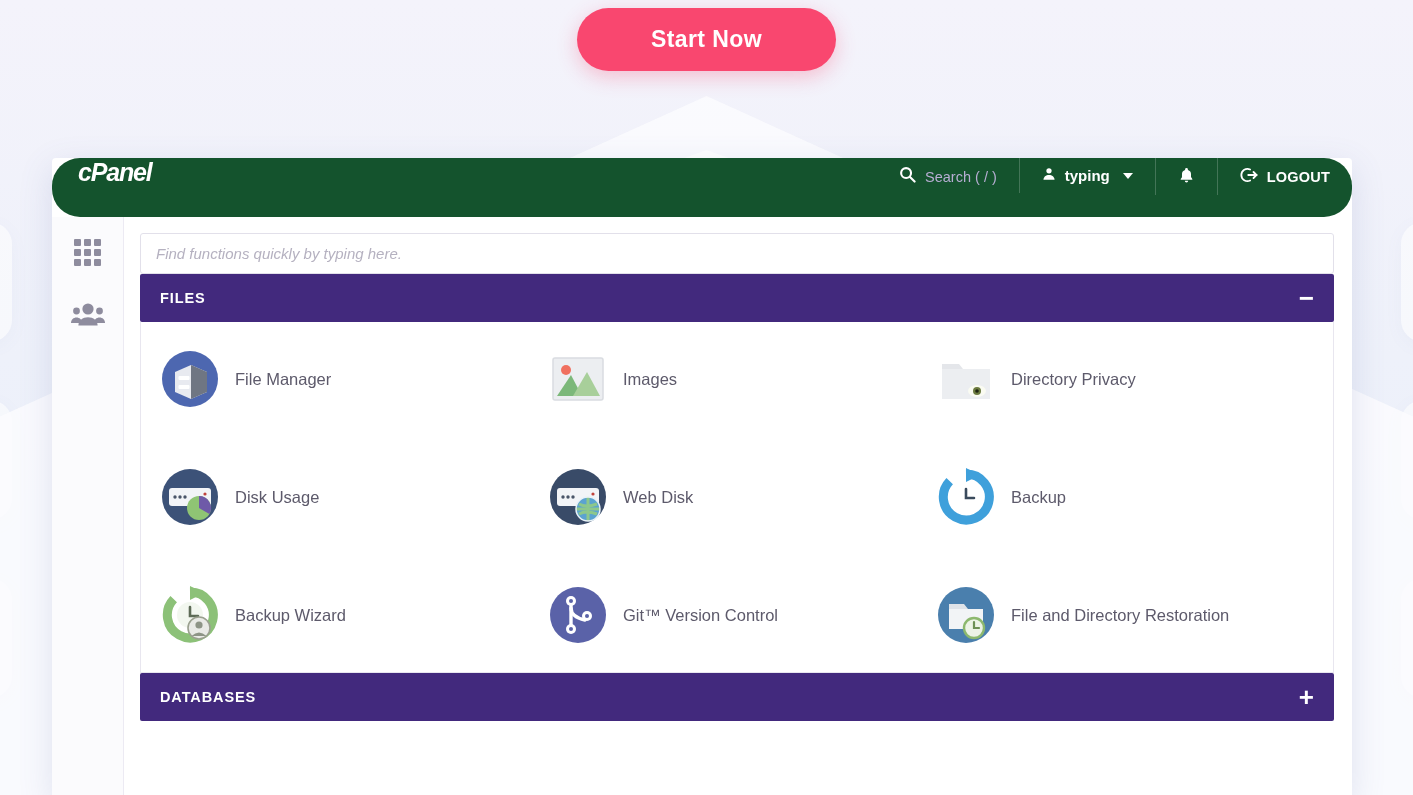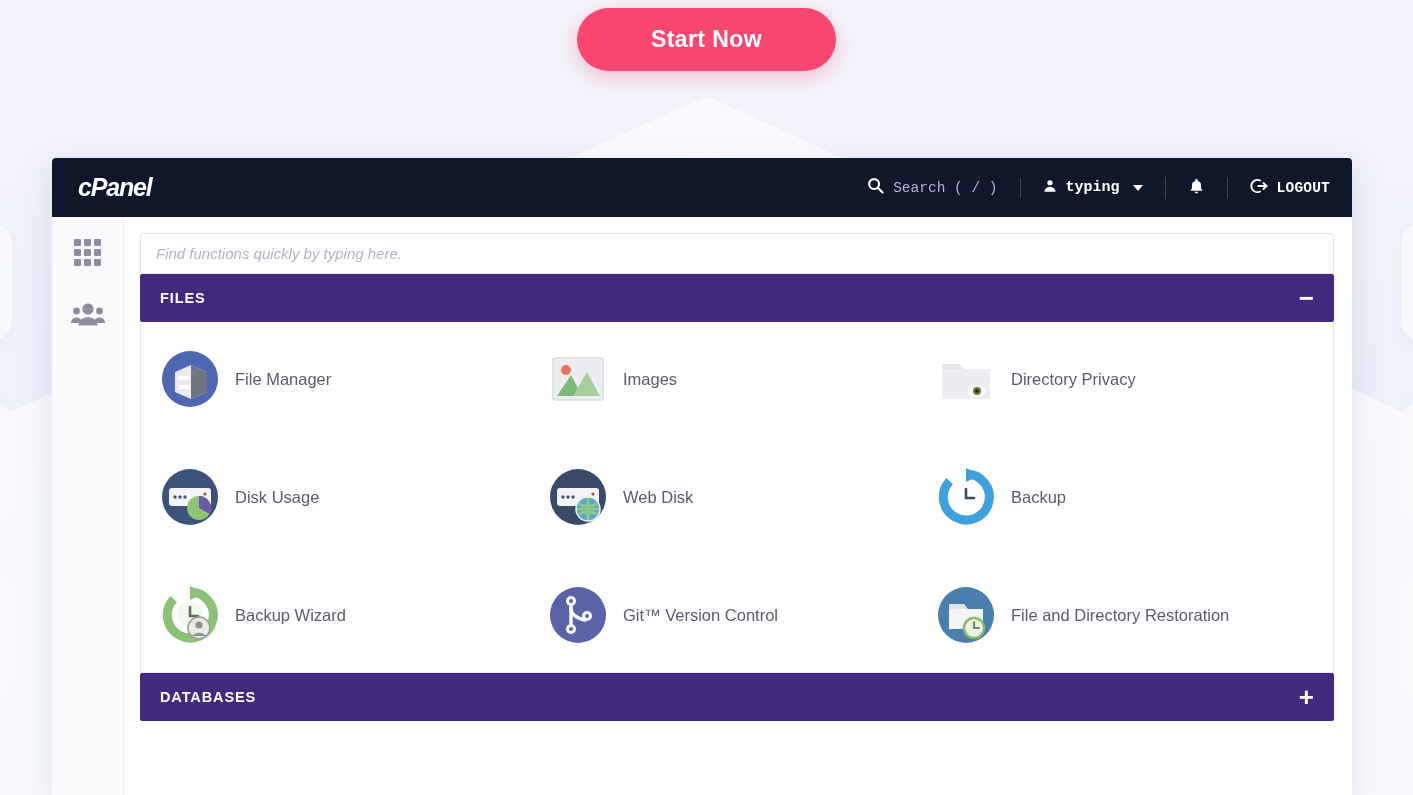"cPanel" .cp-header { align-items: center -> flex-start; background: #0f172a -> #14532d; border-radius: none -> 28px }
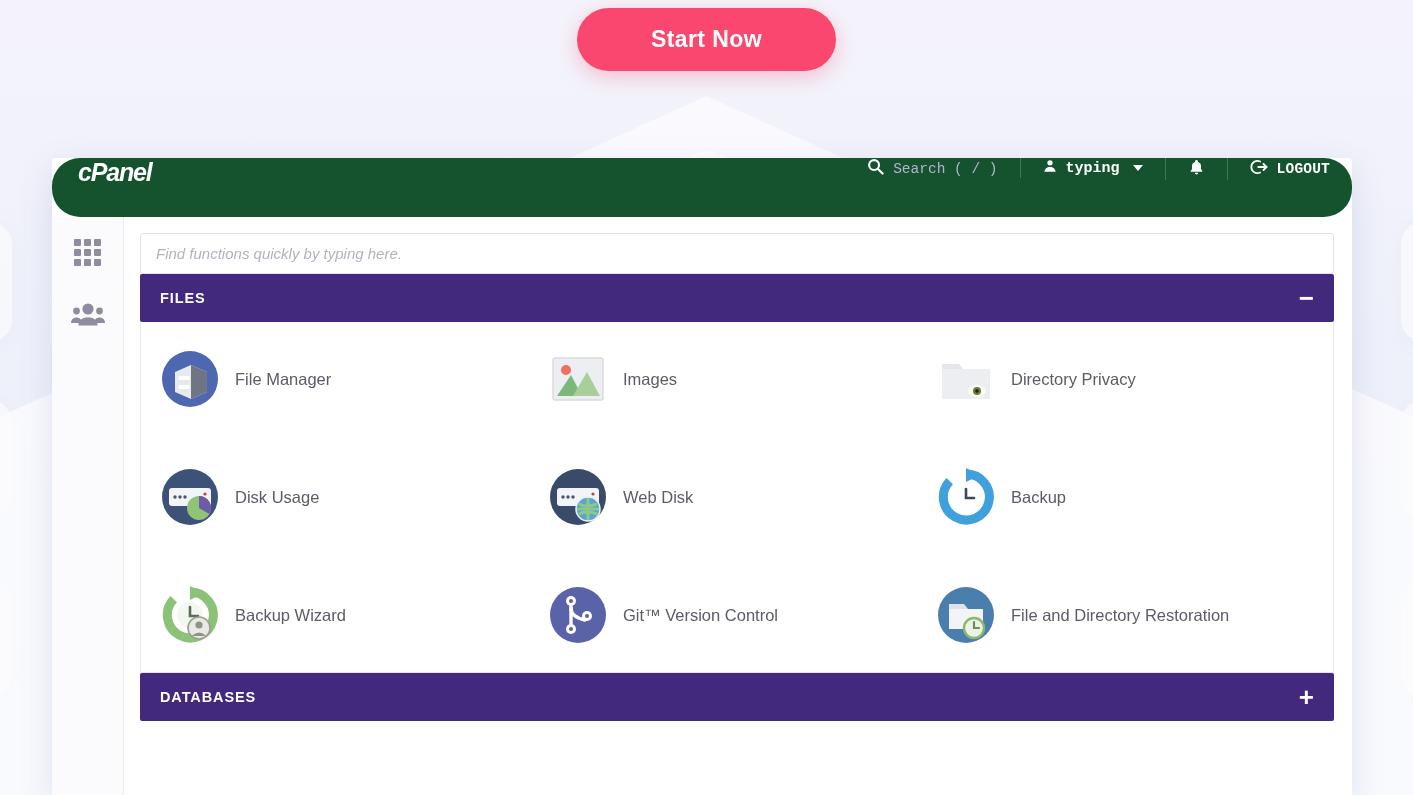"Search ( / )" .hdr-item { font-family: Liberation Mono, monospace -> none; padding: 0 22px -> 8px 22px }
